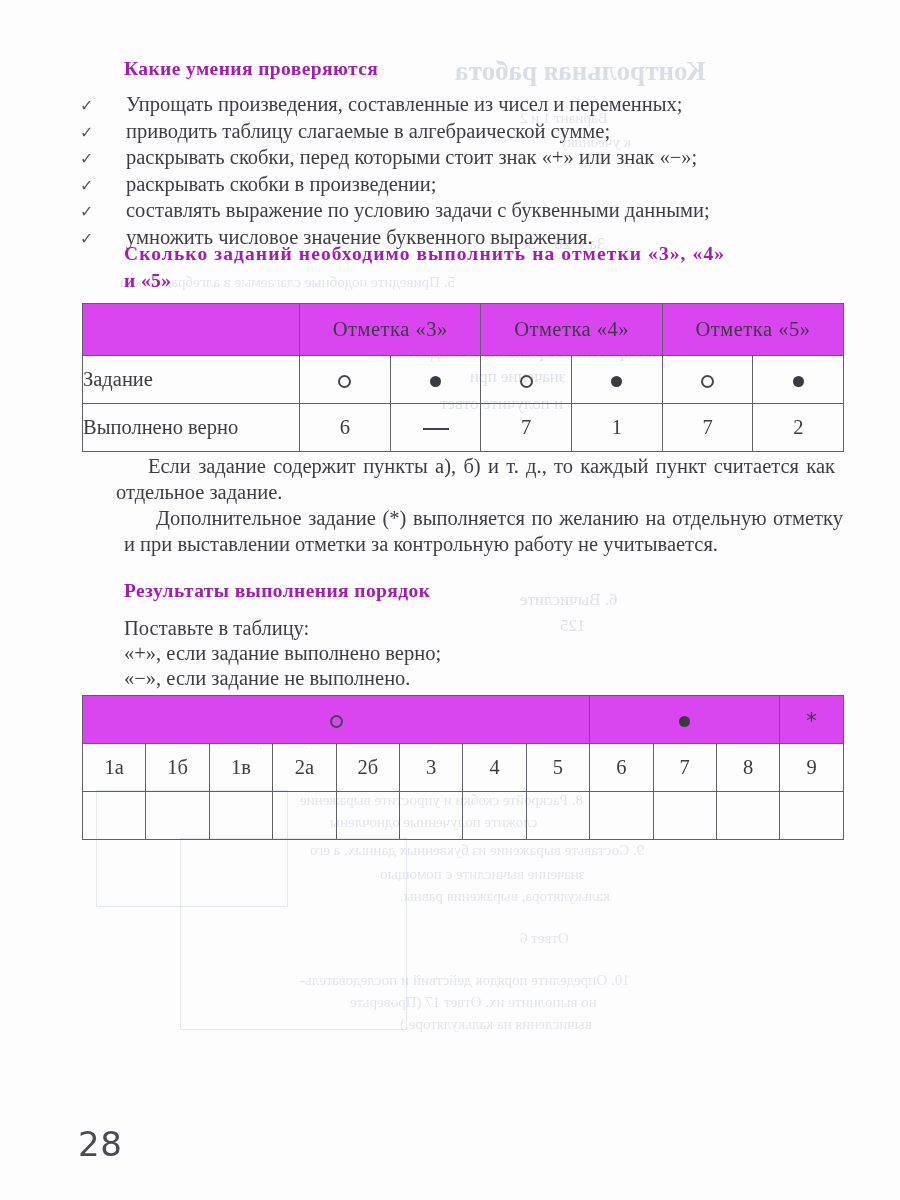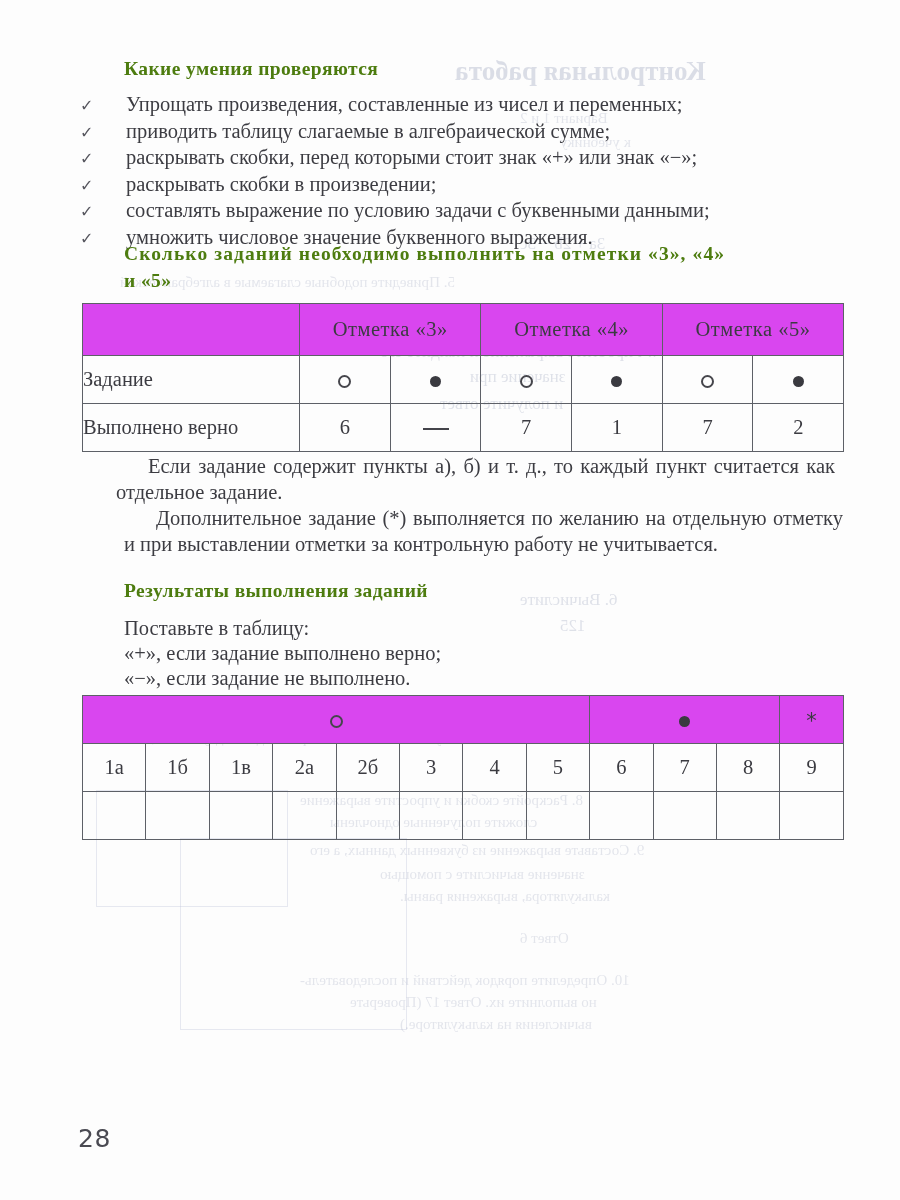"Какие умения проверяются" .h-sub { color: #4d7c0f -> #a21caf }
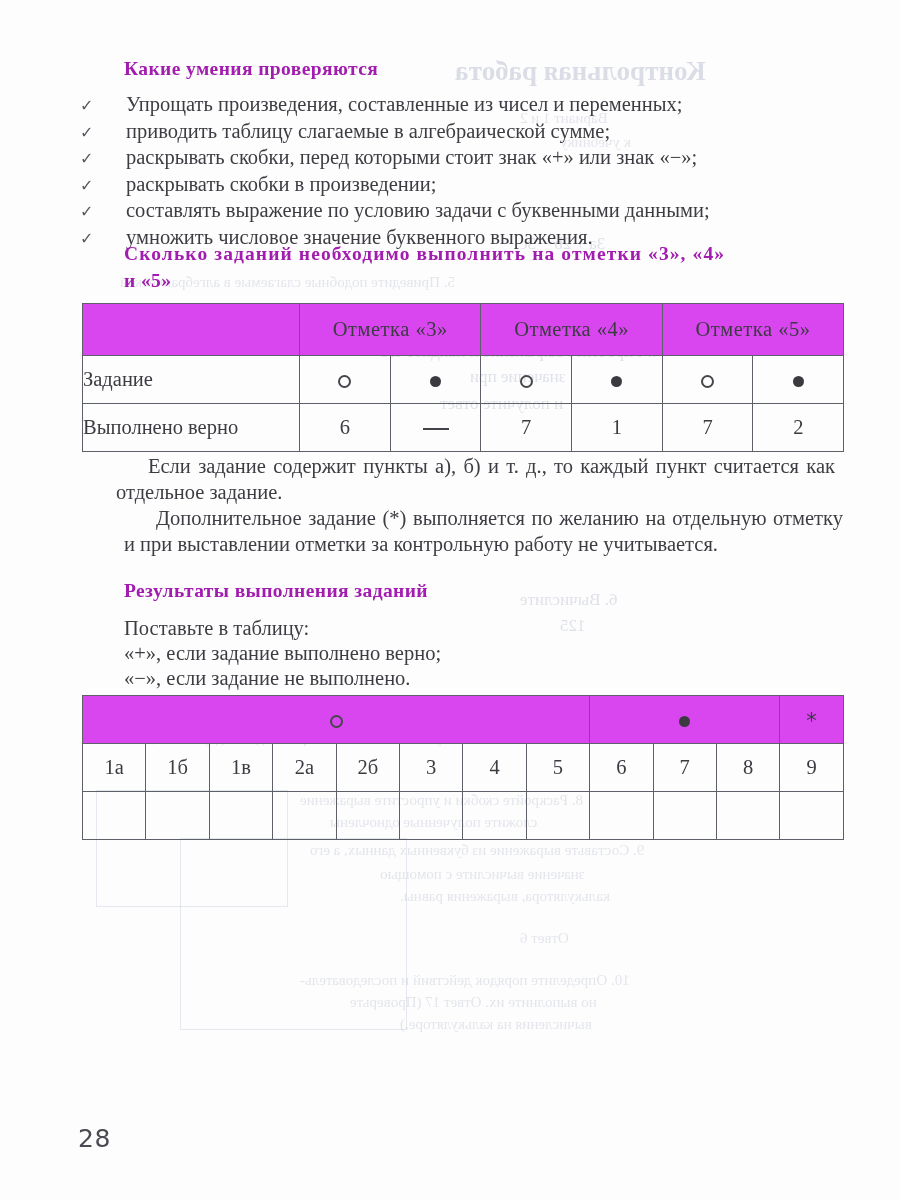"Результаты выполнения заданий" div.h-sub { text: заданий -> порядок }
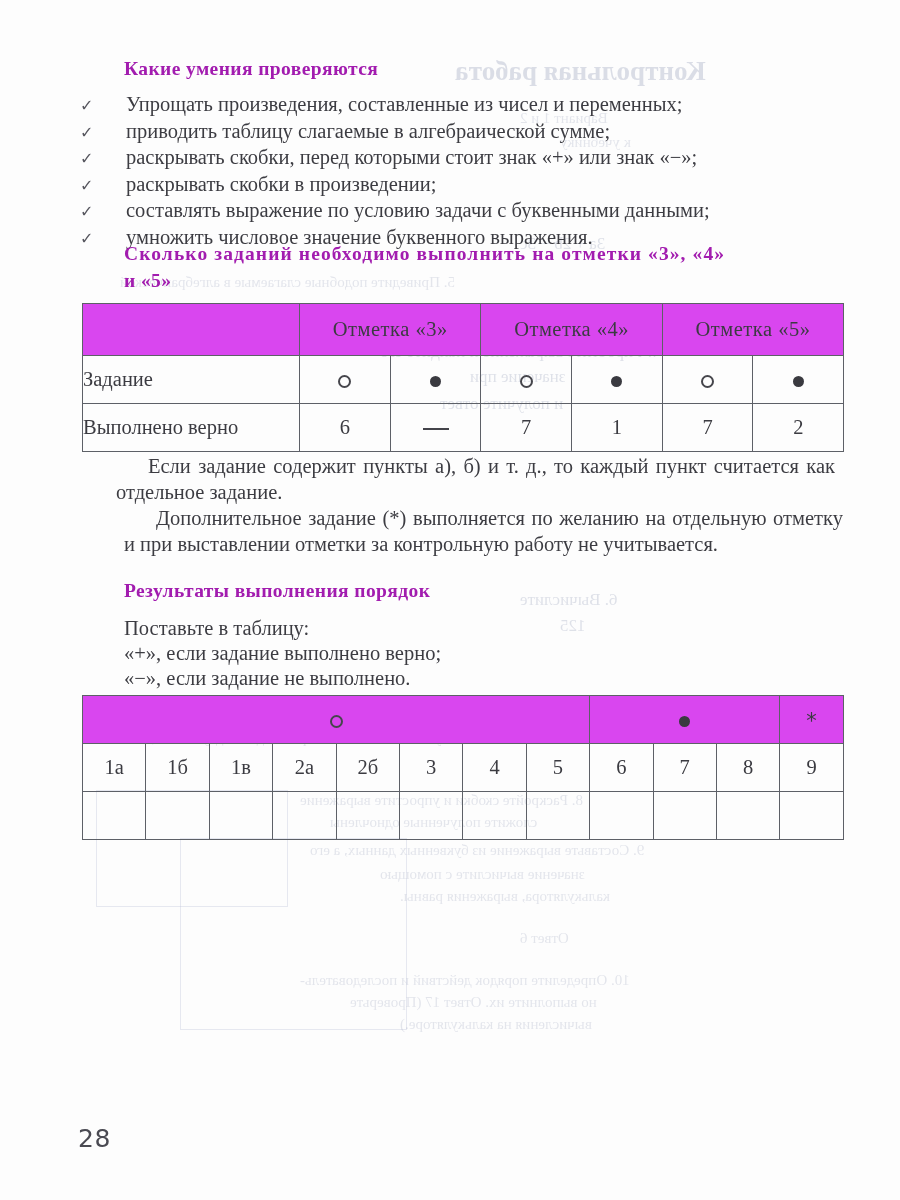"28" .page-number { font-size: 25px -> 34px }
